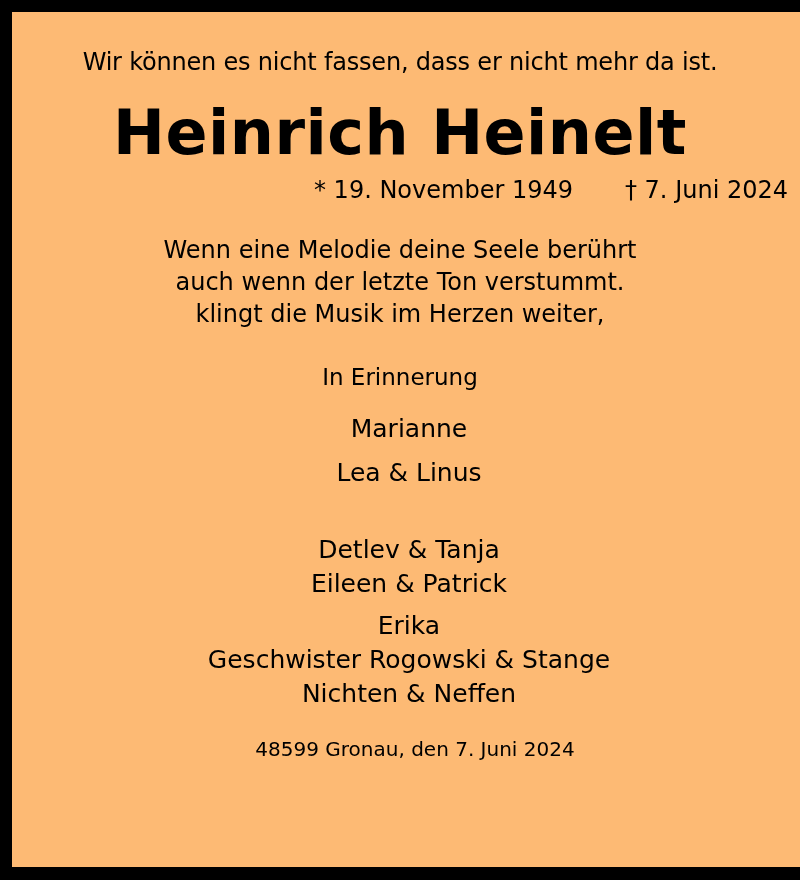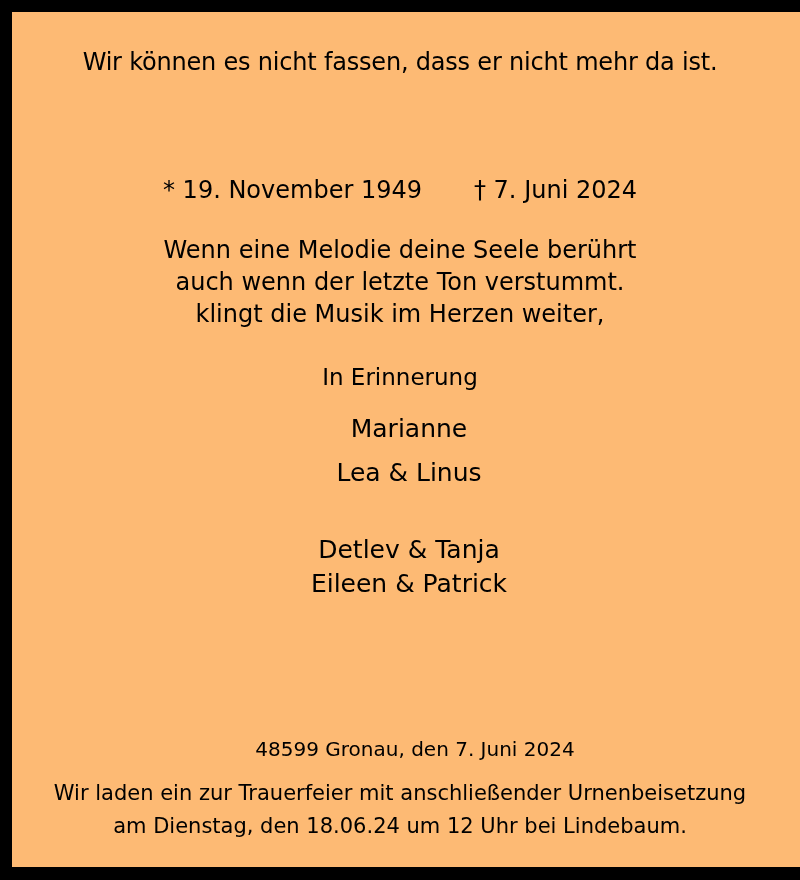"Heinrich Heinelt" div.line { html: none -> <div>Heinrich Heinelt</div> }
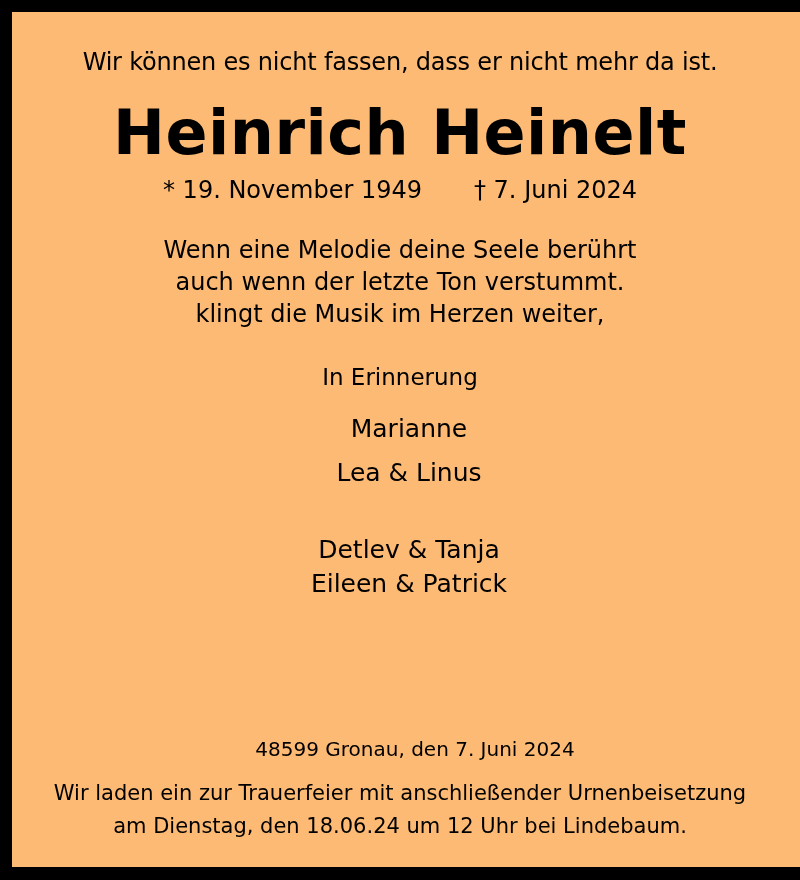"* 19. November 1949 †" .dates { text-align: none -> right }
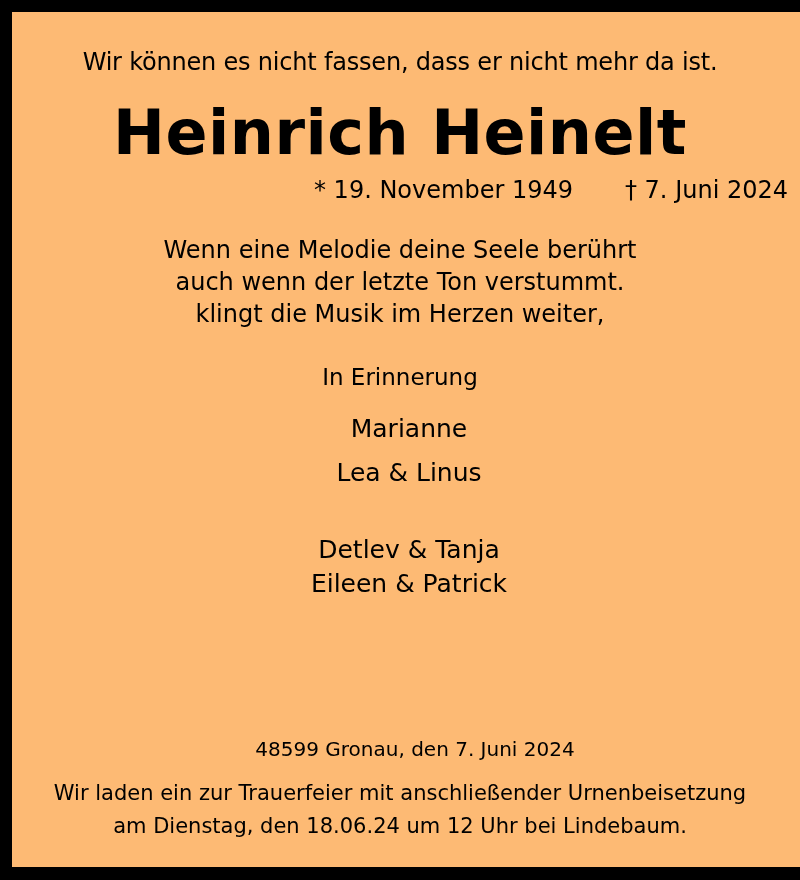"Erika" div.line { html: none -> <div> <div>Erika</div> <div>Geschwister Rogowski &amp; Stange</div> <div>Nichten &amp; Neffen</div> </div> }
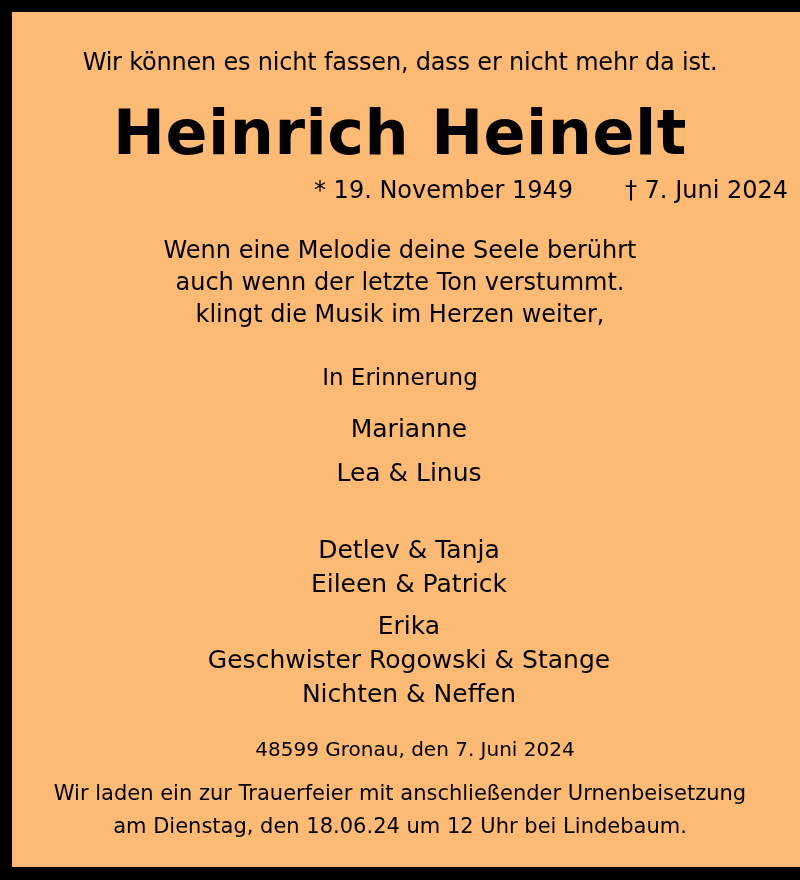"Wir laden ein zur Trauerfeier" div.line { html: <div> <div>Wir laden ein zur Trauerfeier mit anschließender Urnenbeisetzung</div> <div>am Dienstag, den 18.06.24 um 12 Uhr bei Lindebaum.</div> </div> -> none }
